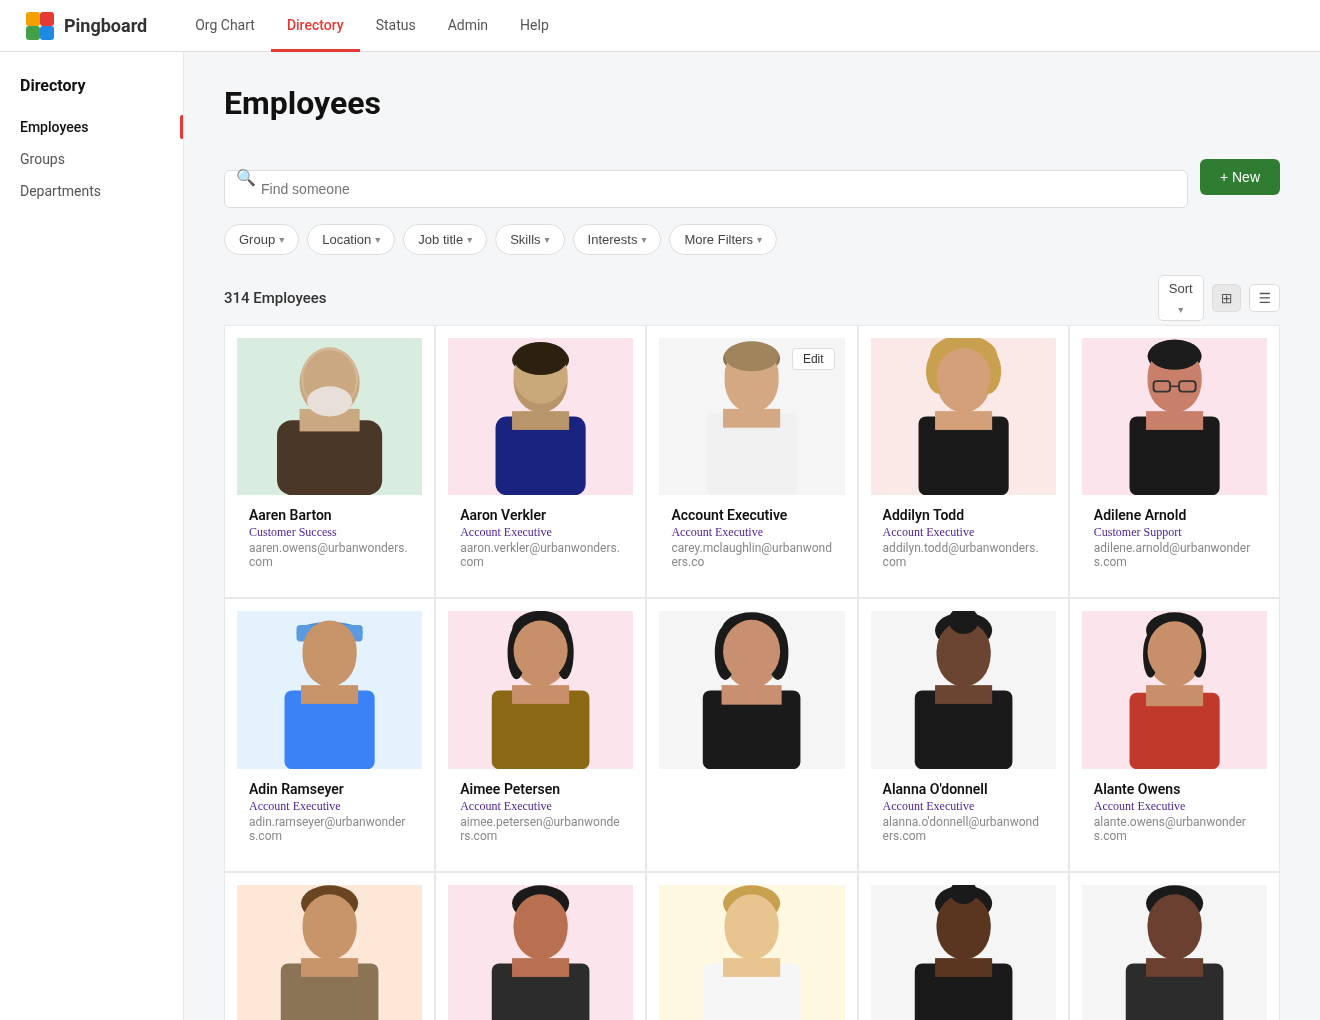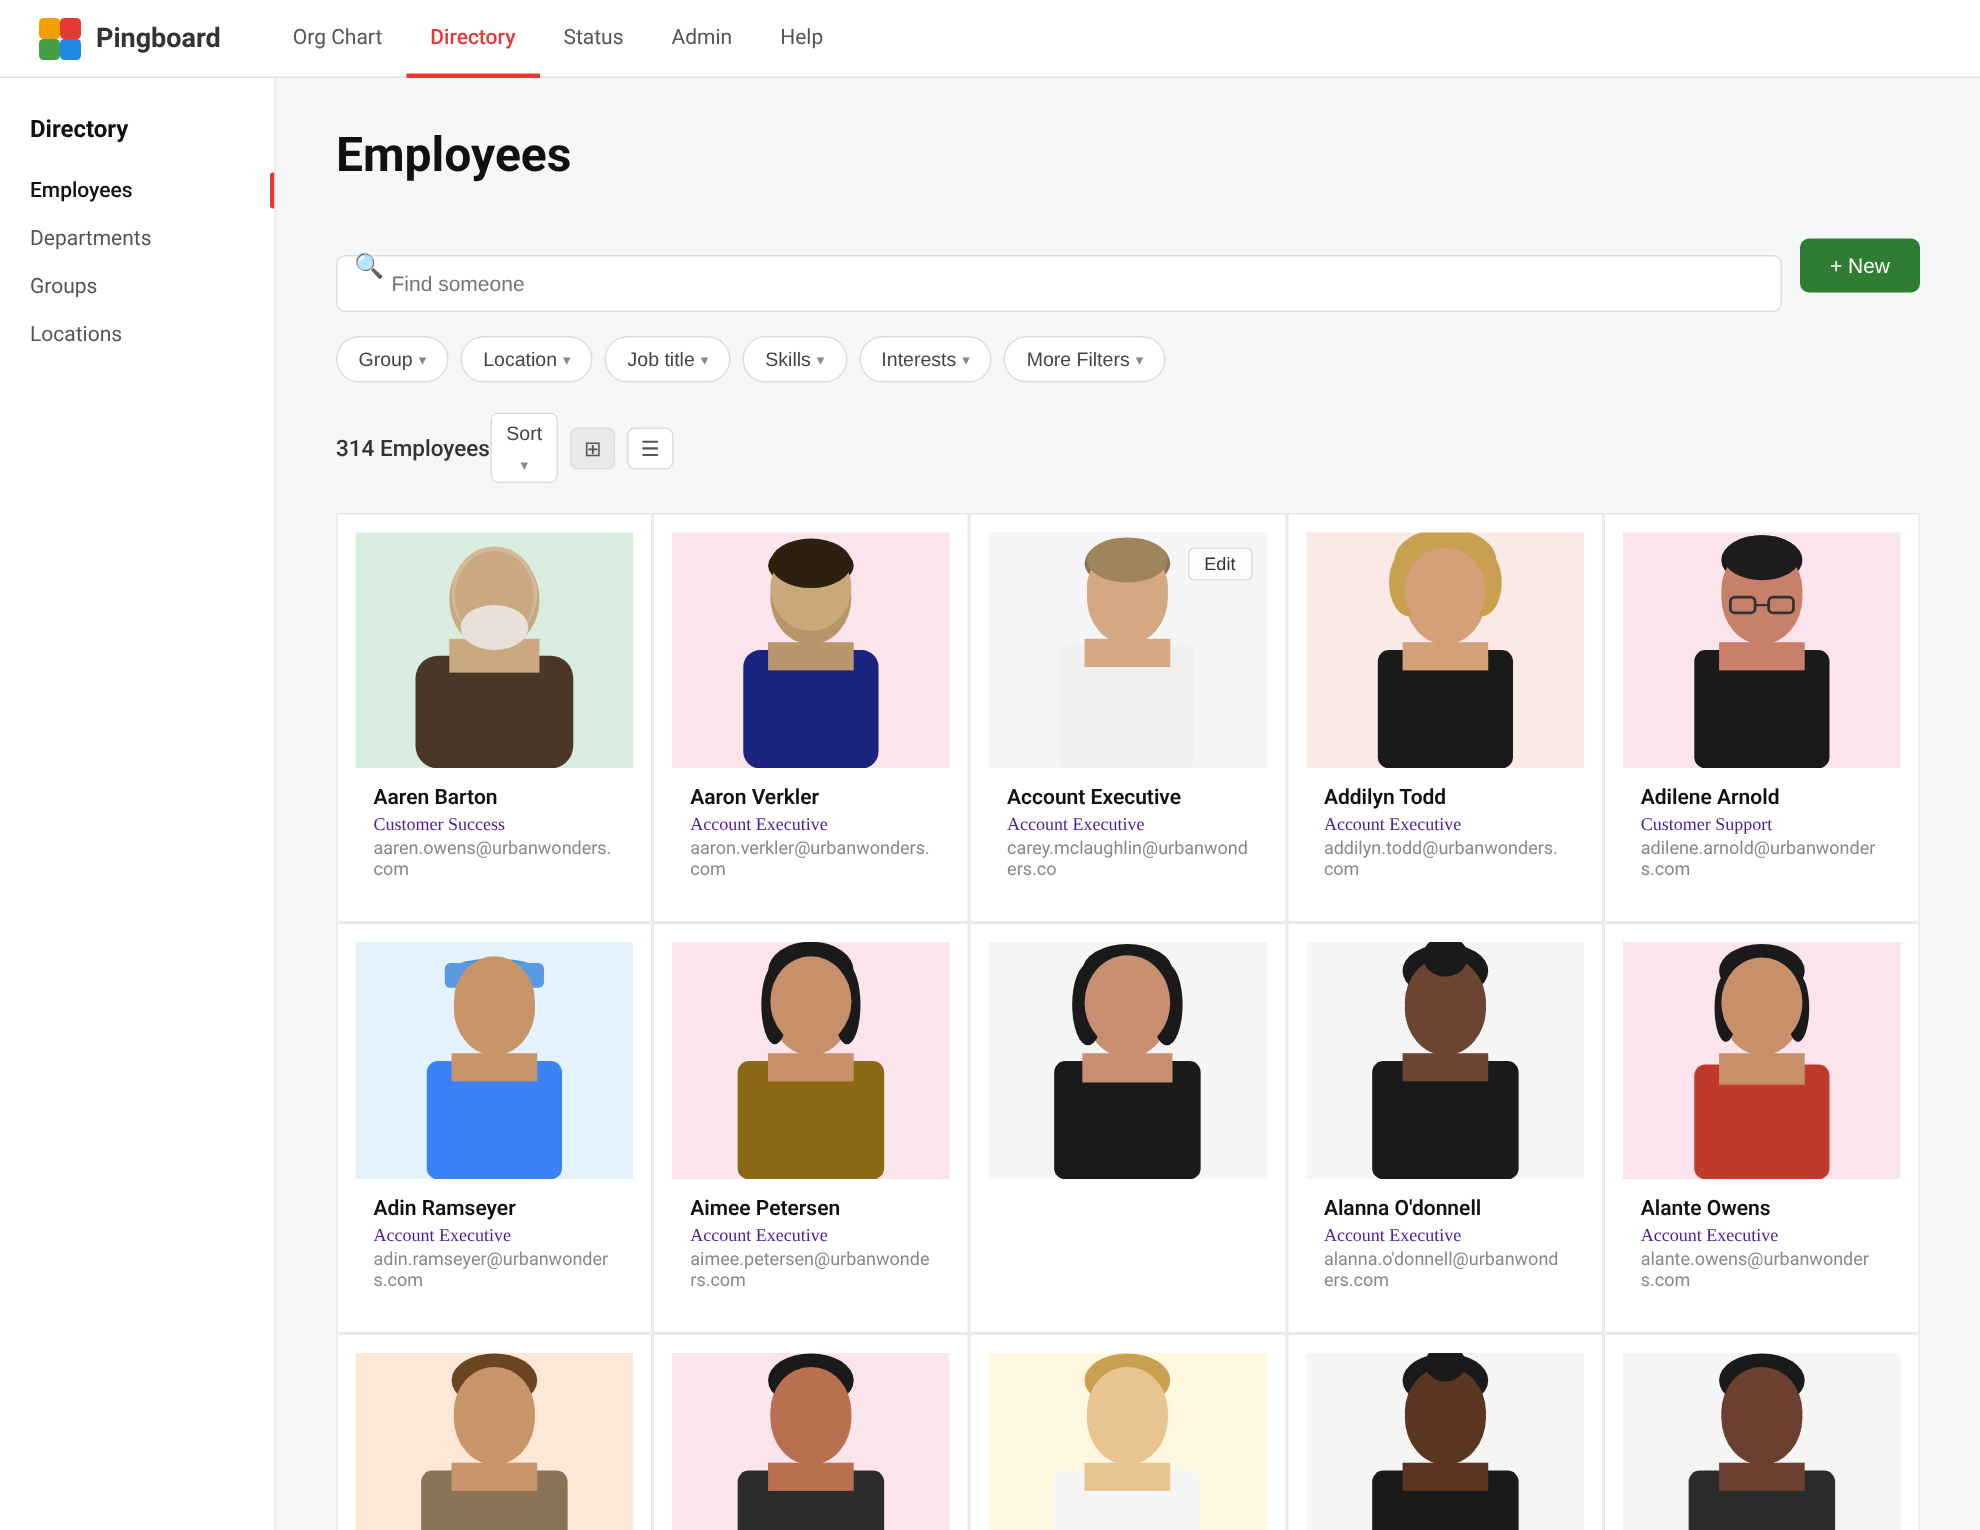"Departments" div.sidebar-item { order: before "Groups" -> after "Groups" }
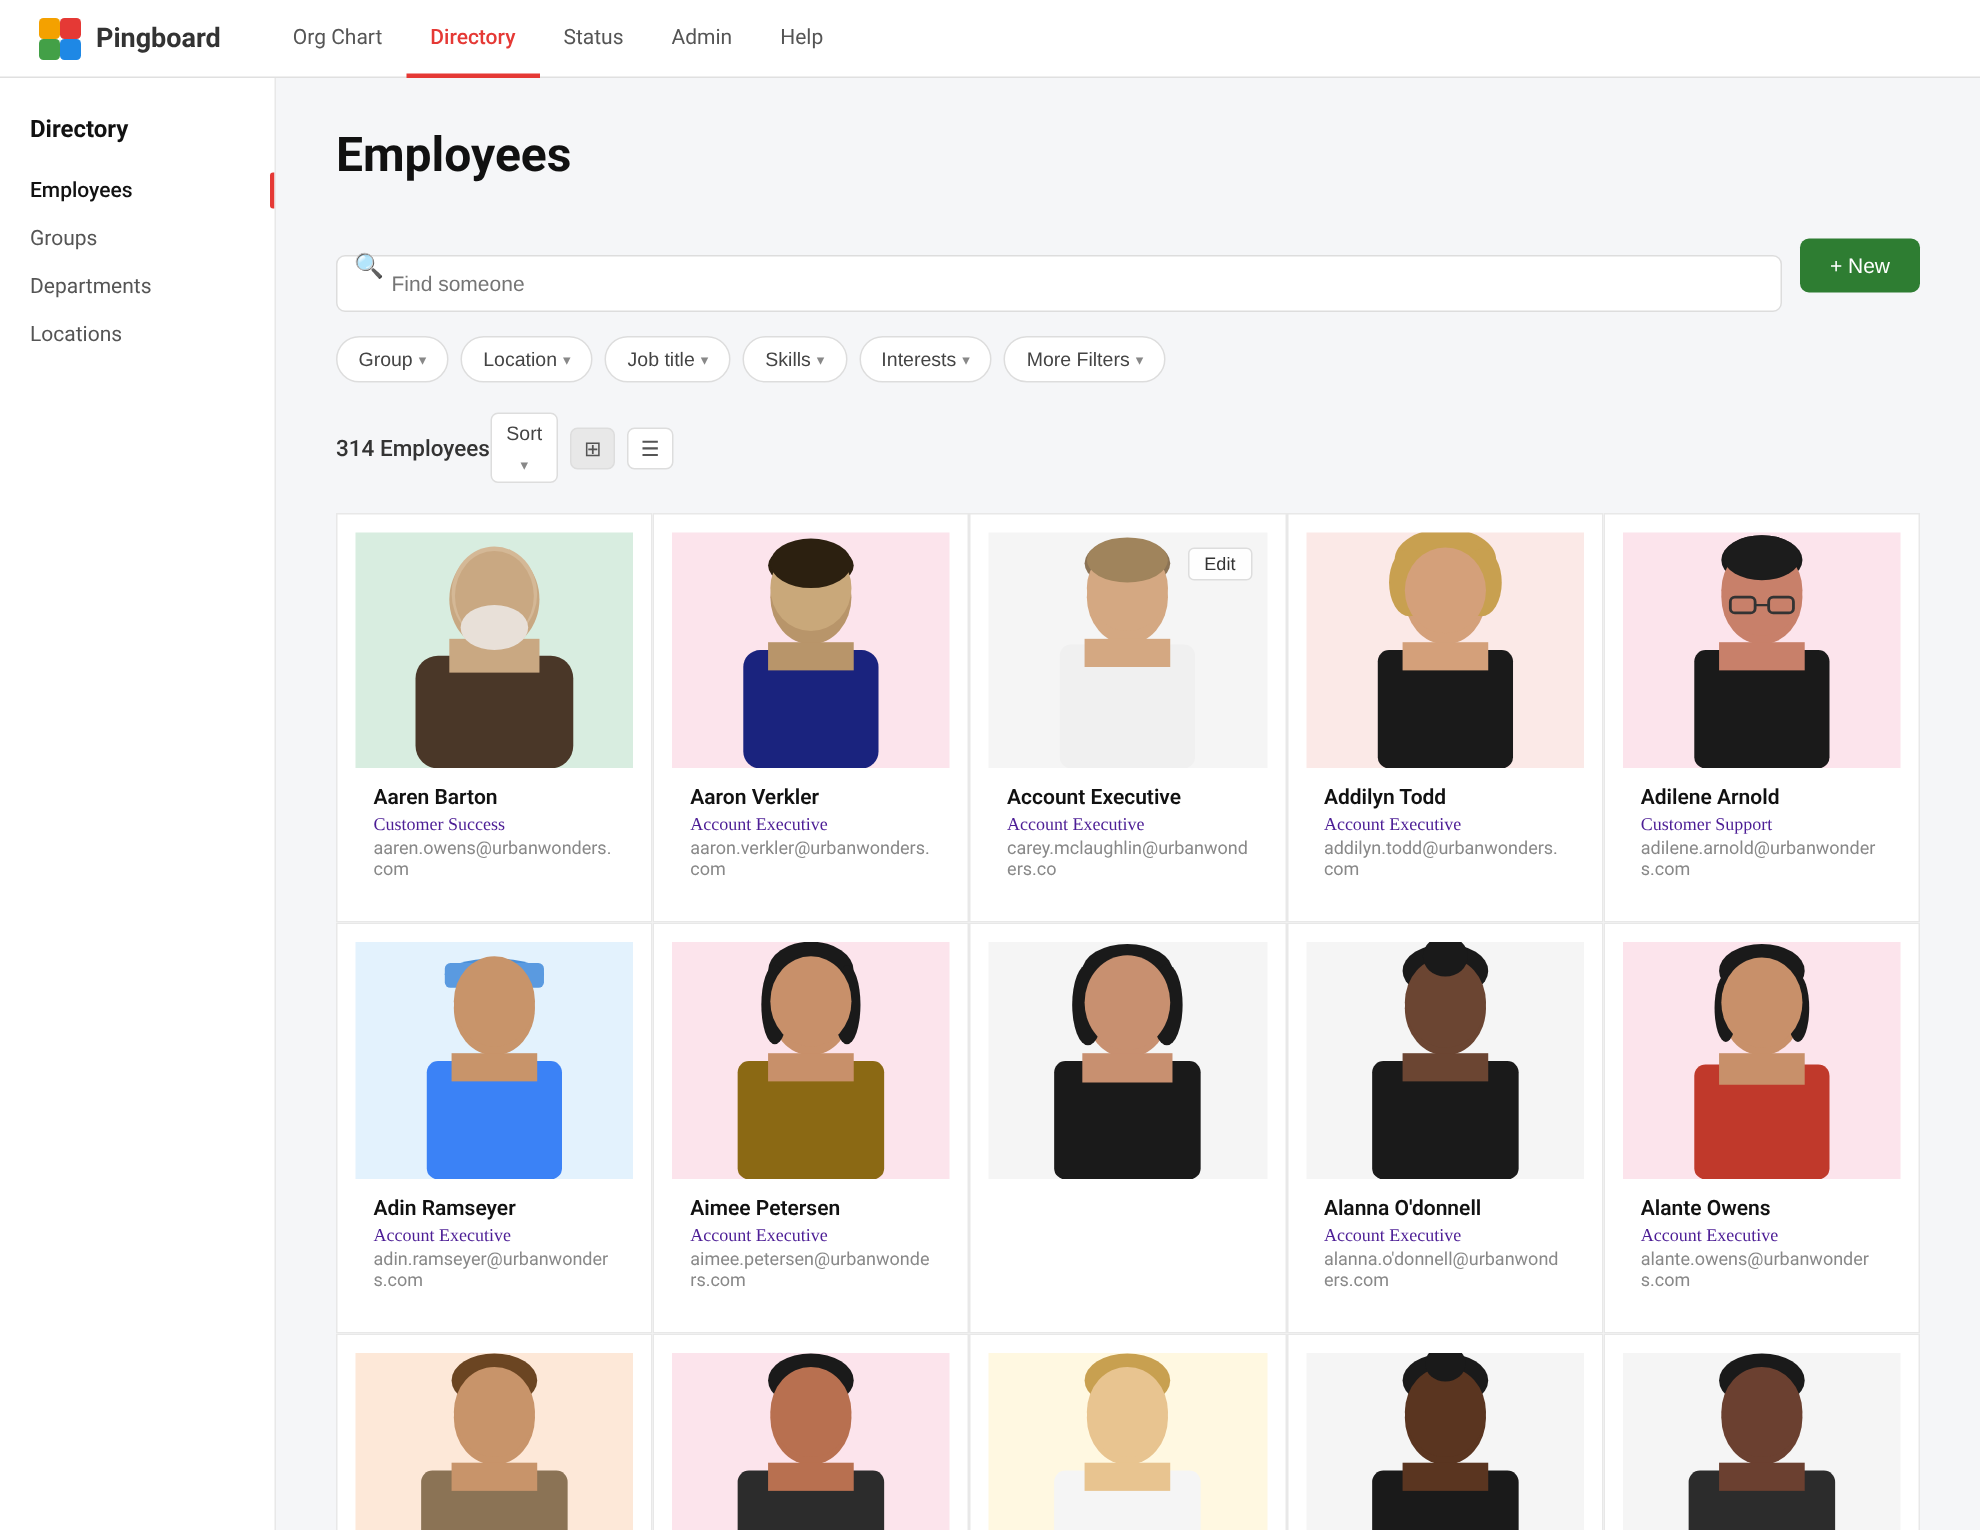"Locations" div.sidebar-item { html: <div> <span>Locations</span> </div> -> none }
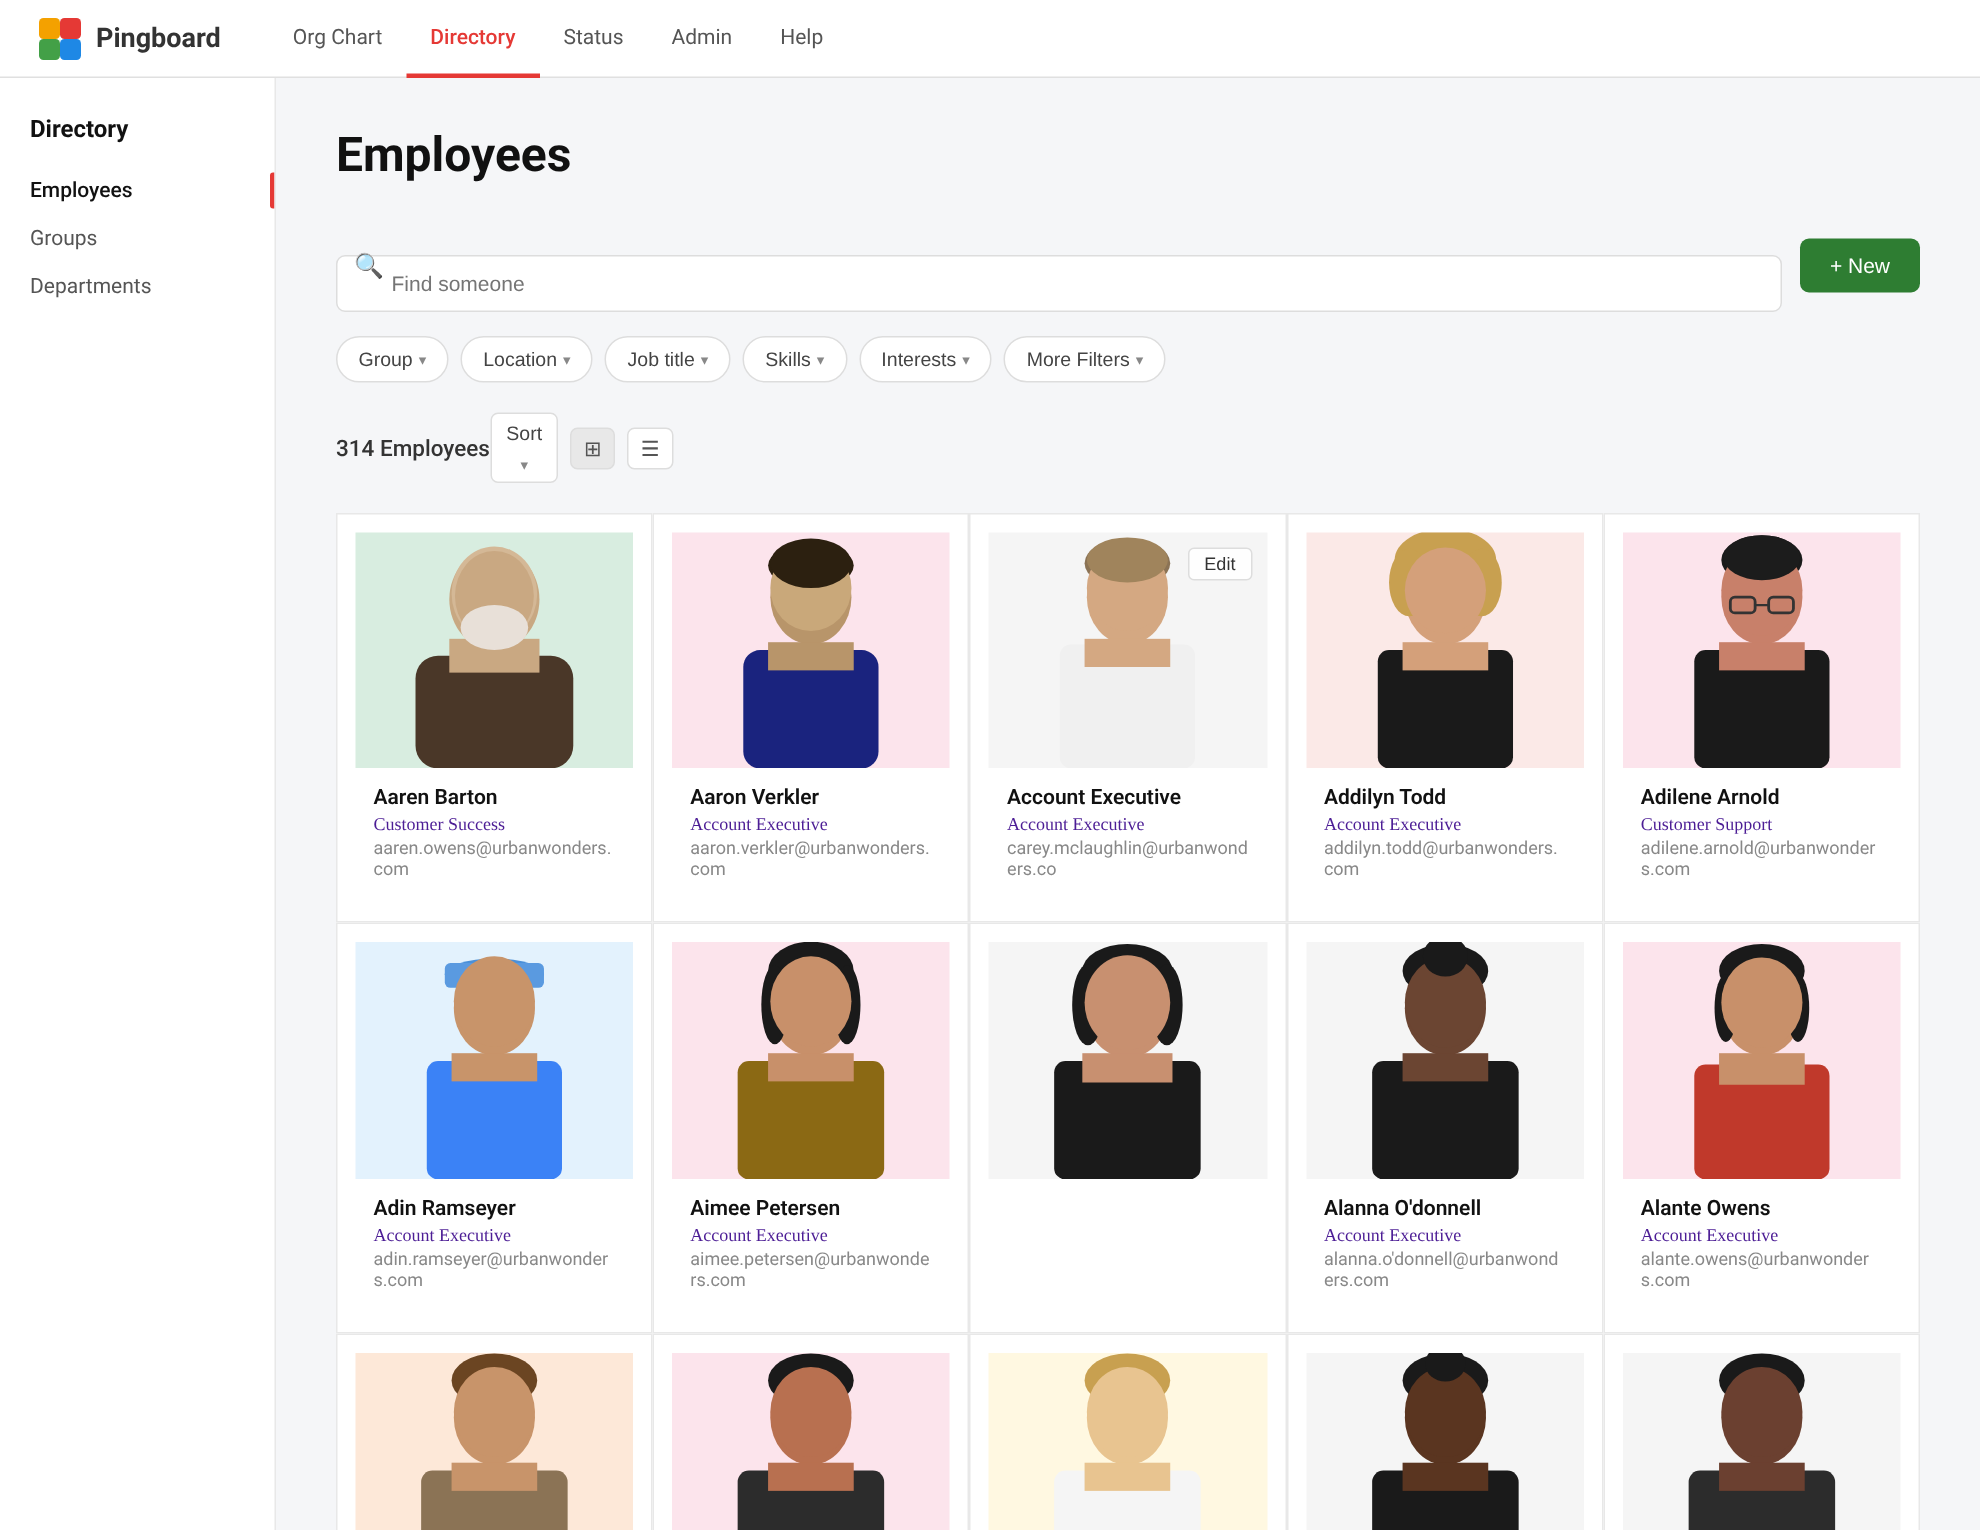"314 Employees" .count-sort-row { justify-content: flex-start -> space-between; margin-bottom: 20px -> 4px }
